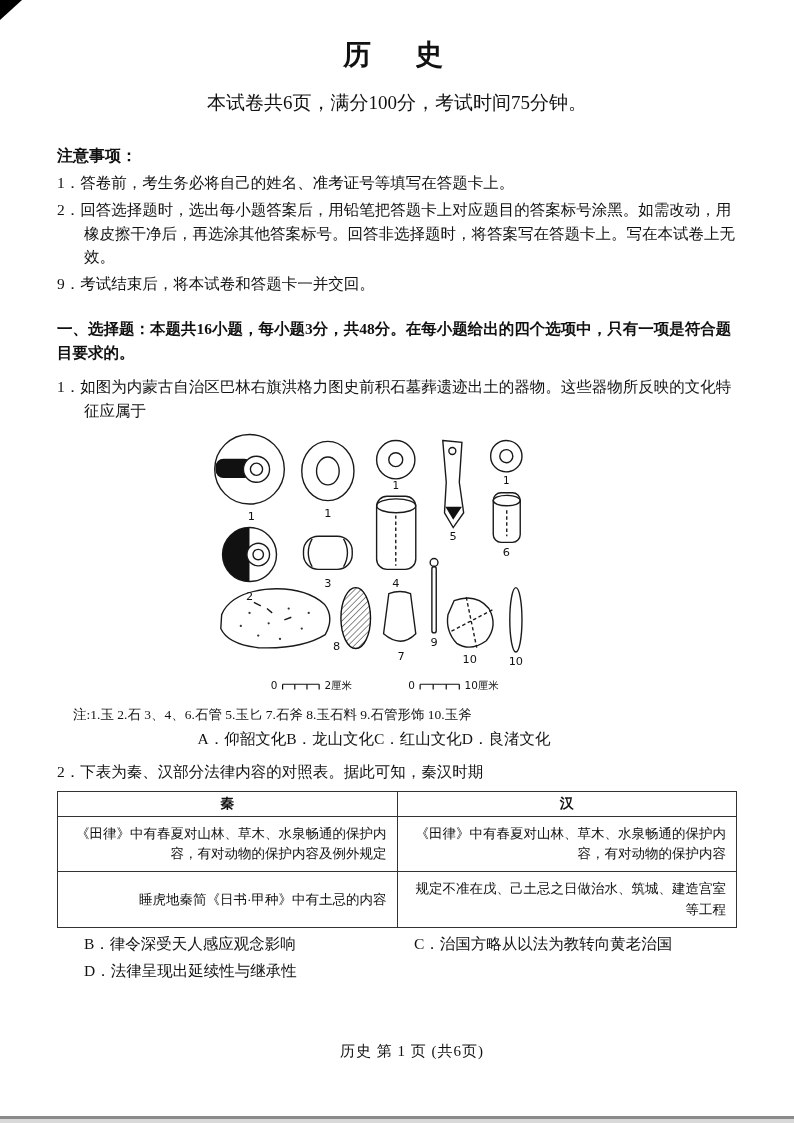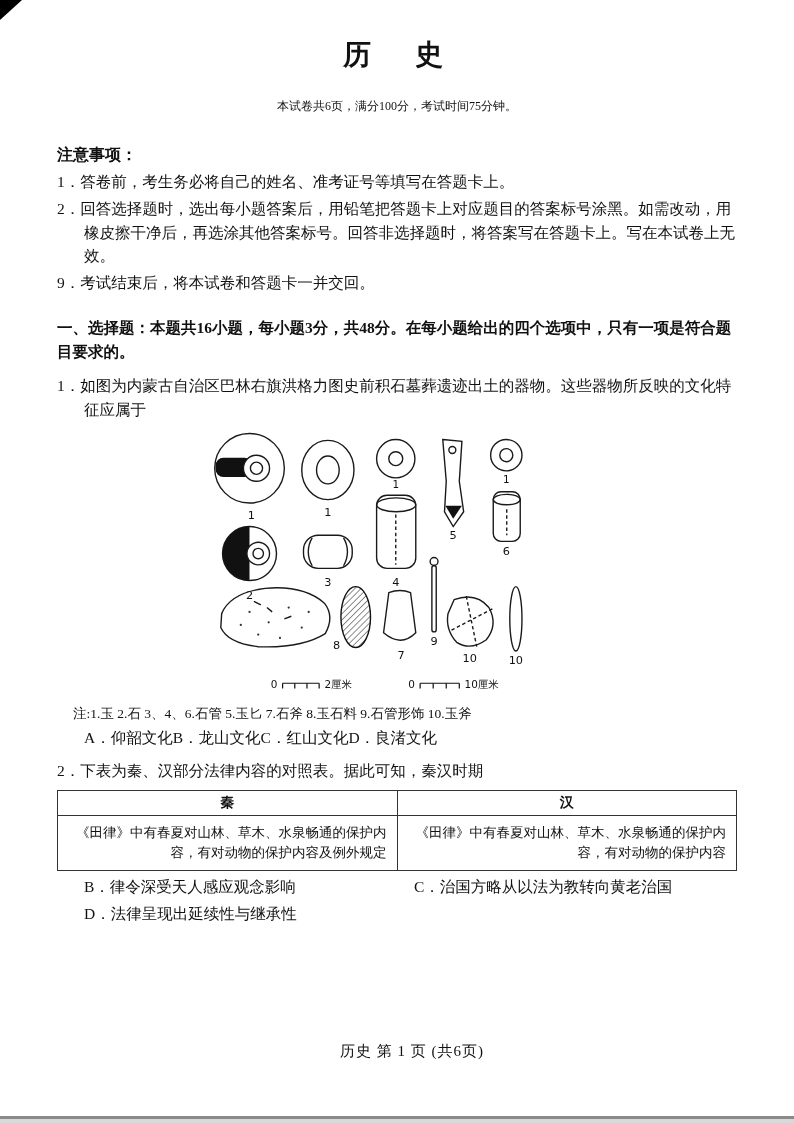"本试卷共6页，满分100分，考试时间75分钟。" .subtitle { font-size: 12px -> 19px; margin-top: 24px -> 16px }
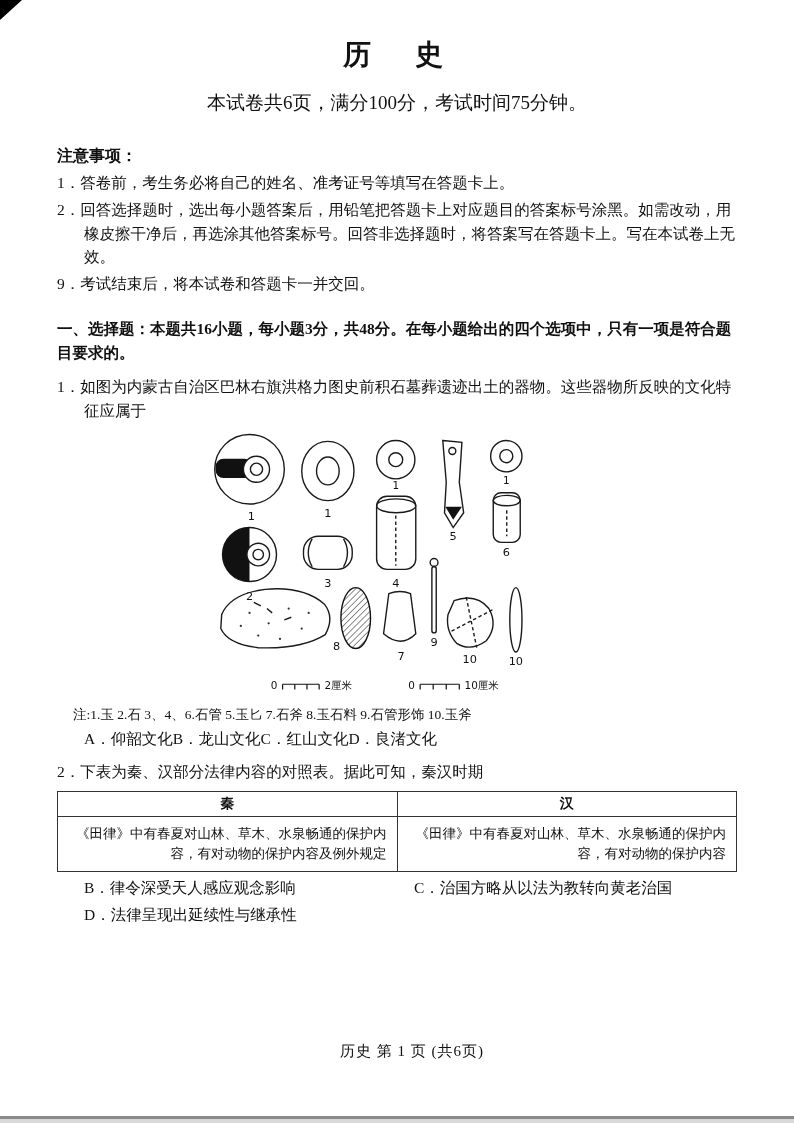"A．仰韶文化" .options-row { justify-content: flex-start -> center }
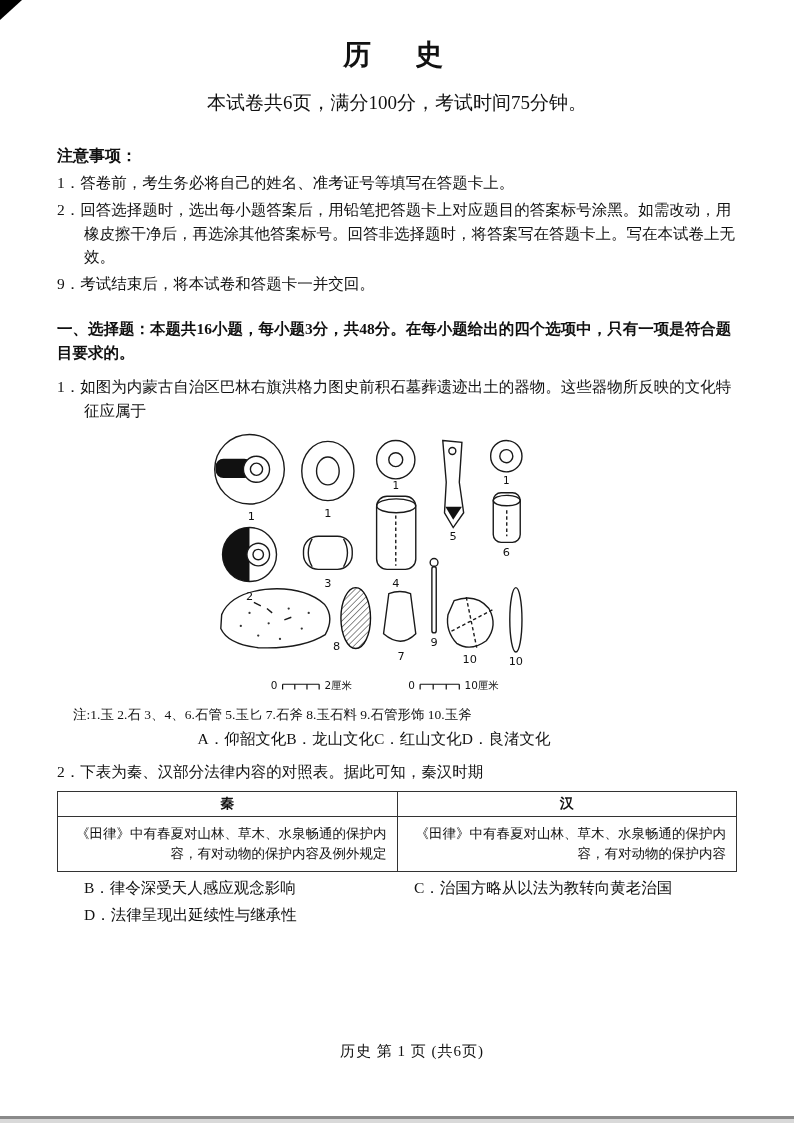"睡虎地秦简《日书·甲种》中有土忌的内容" tr { html: none -> <tr> <td>睡虎地秦简《日书·甲种》中有土忌的内容</td> <td>规定不准在戊、己土忌之日做治水、筑城、建造宫室等工程</td> </tr> }
